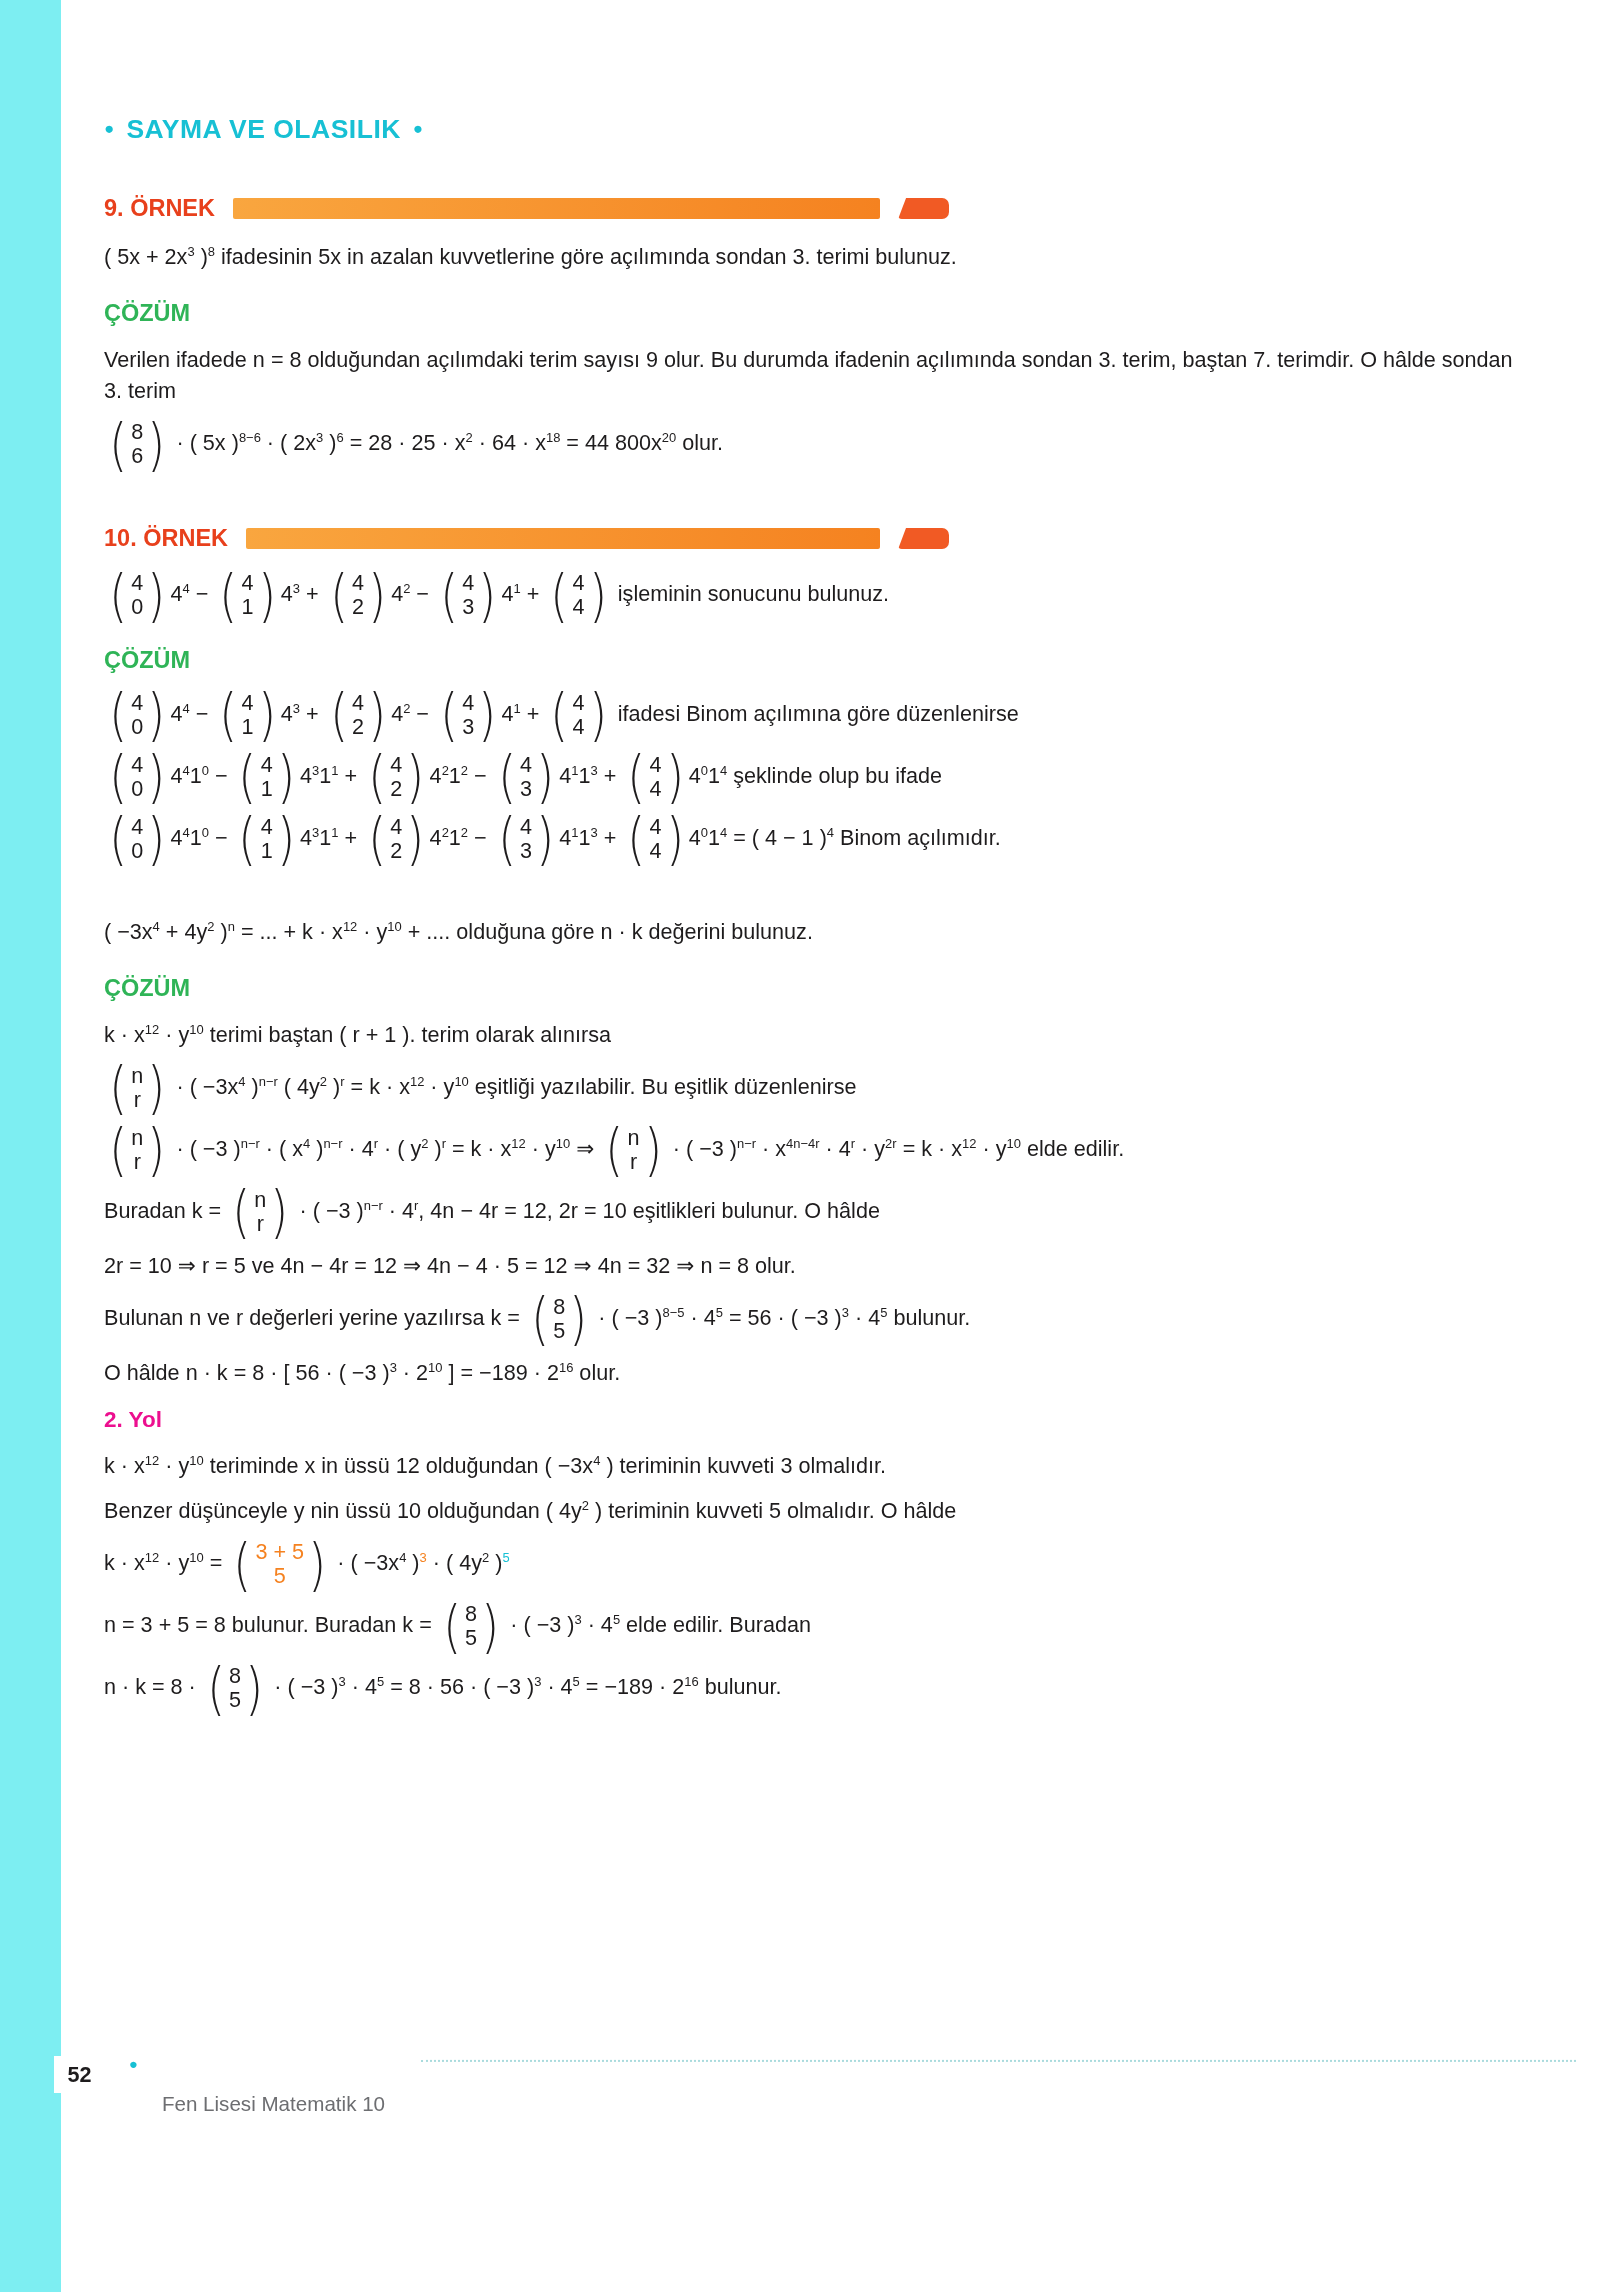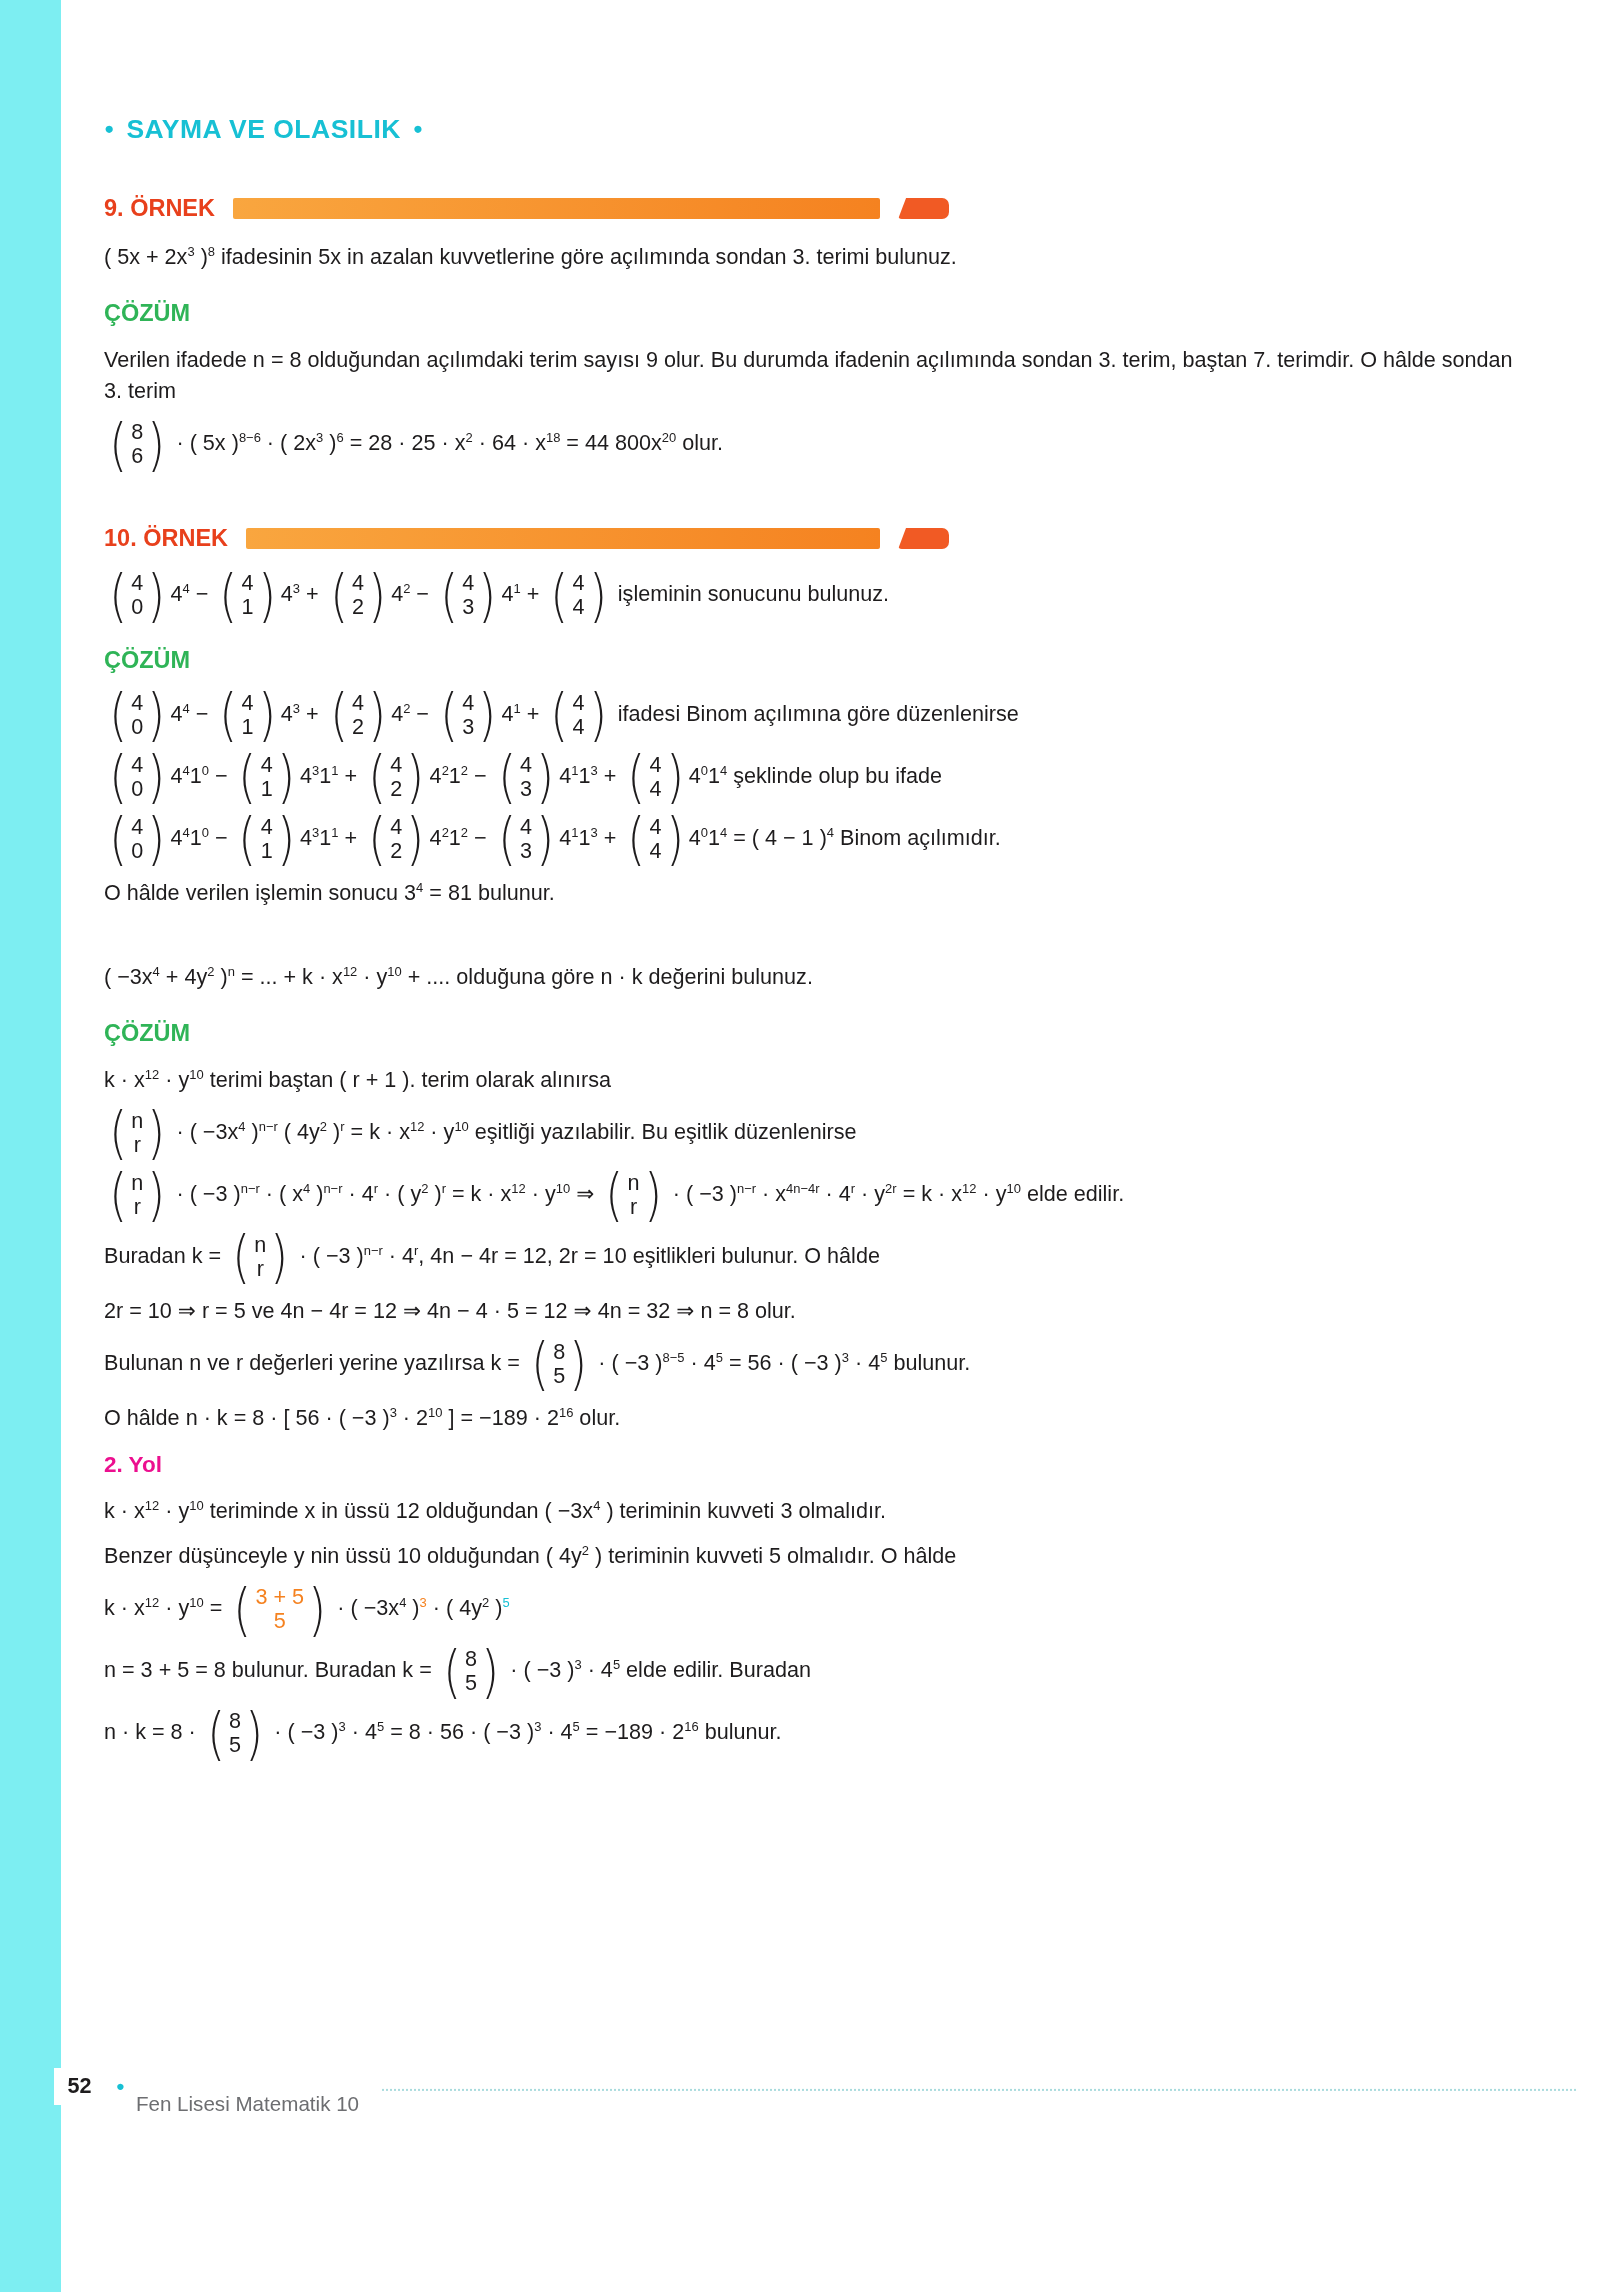"O hâlde verilen işlemin sonucu" p.math { html: <p>O hâlde verilen işlemin sonucu 3<sup>4</sup> = 81 bulunur.</p> -> none }
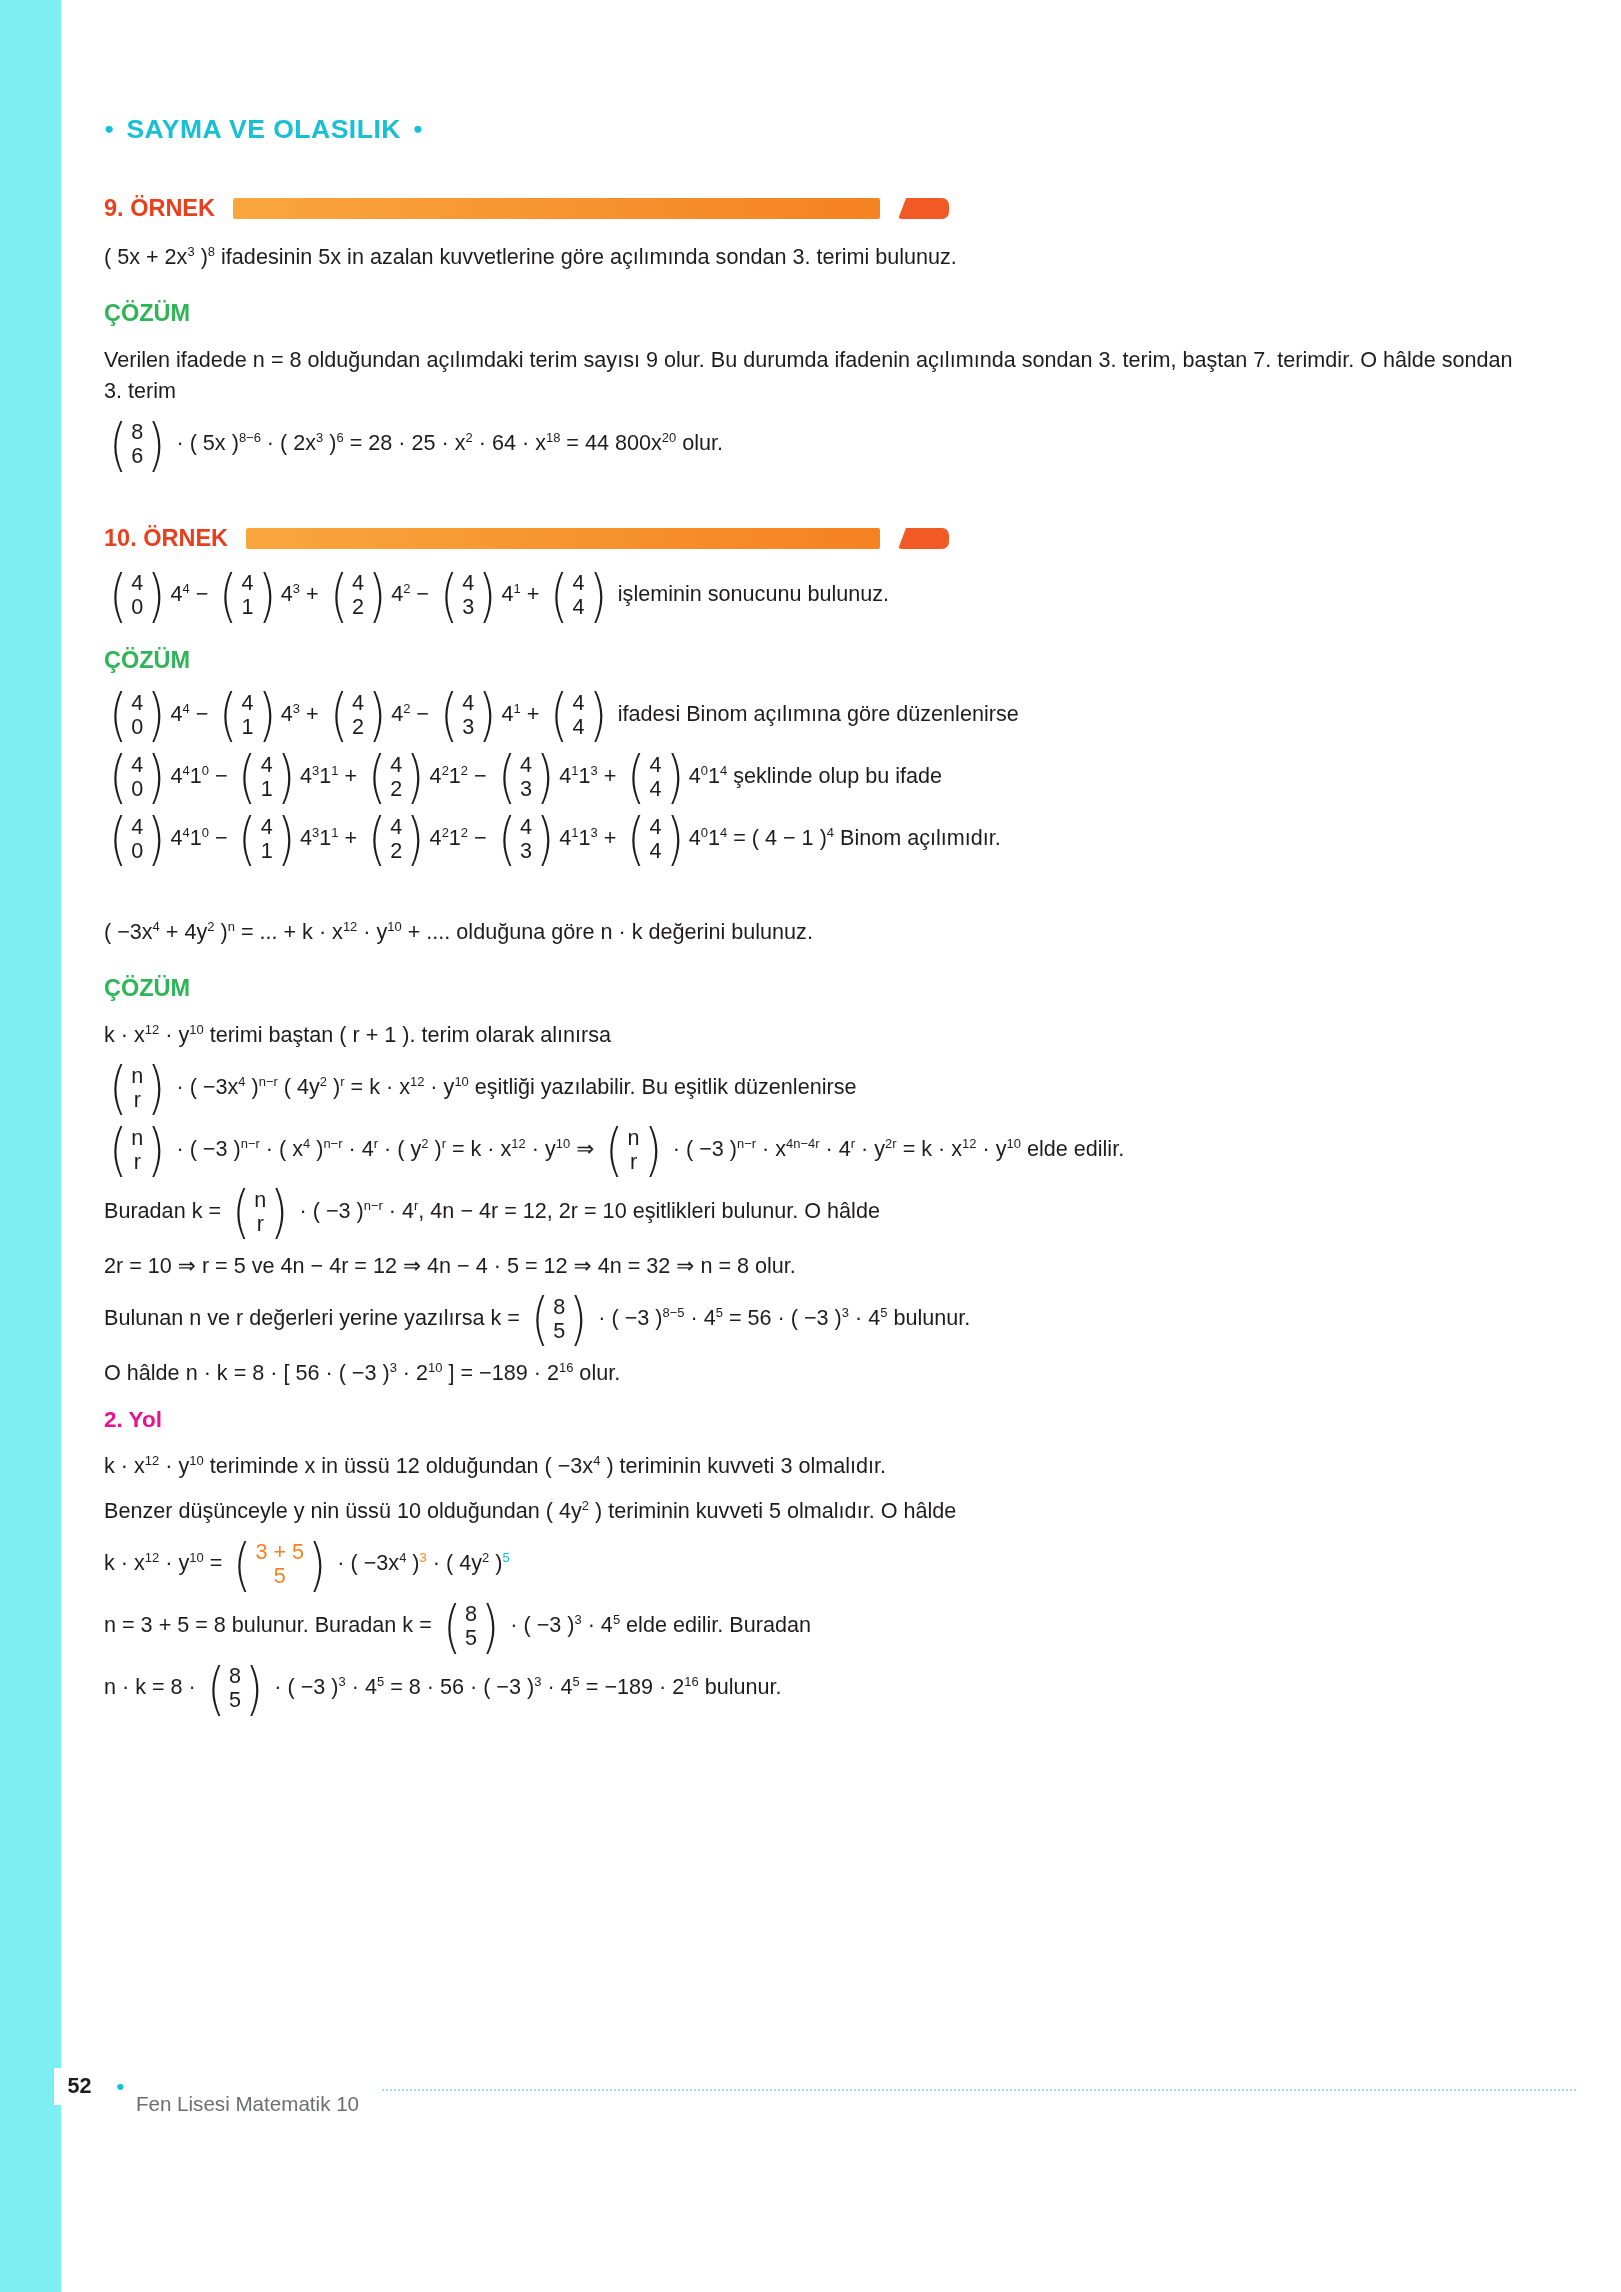"52" .footer { align-items: center -> flex-start; gap: 11px -> 24px }
